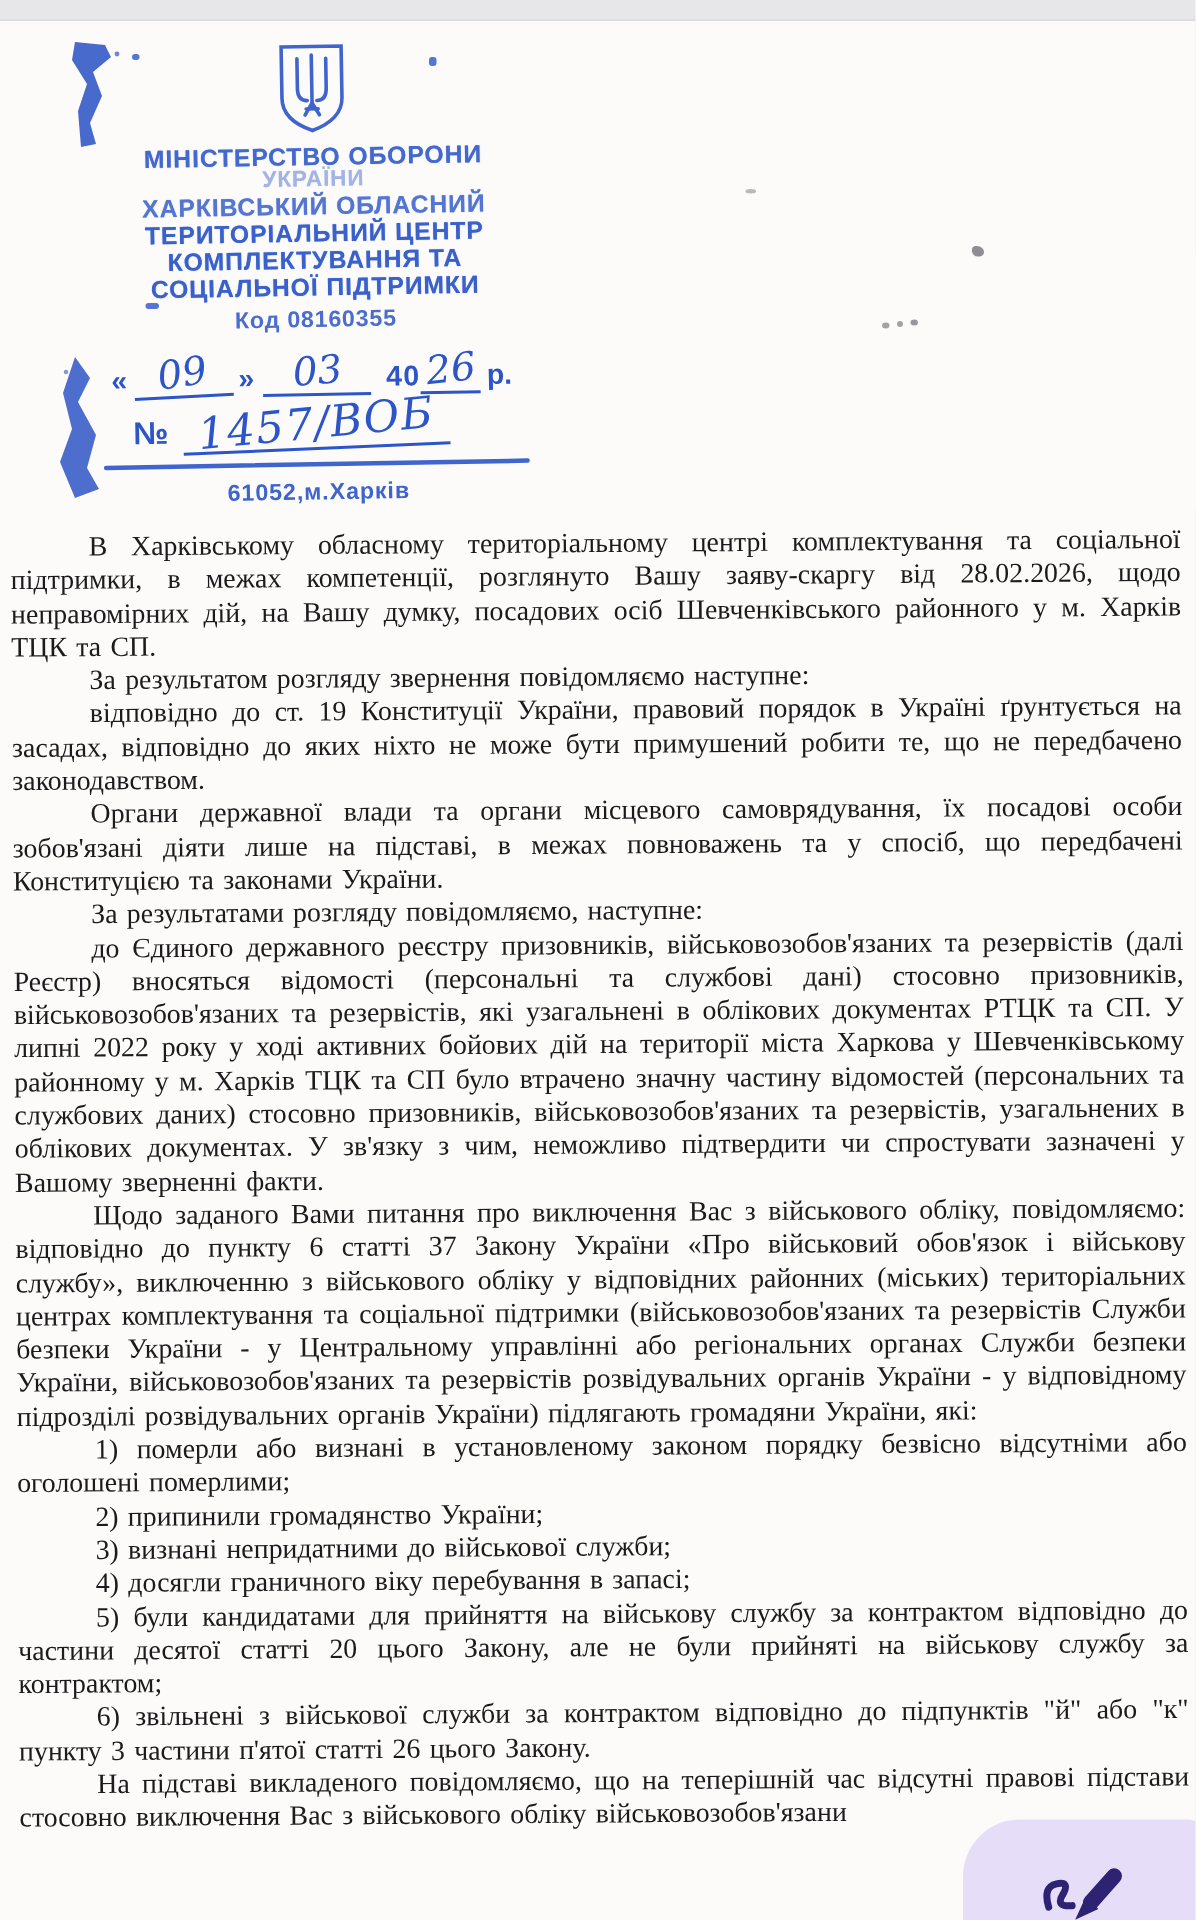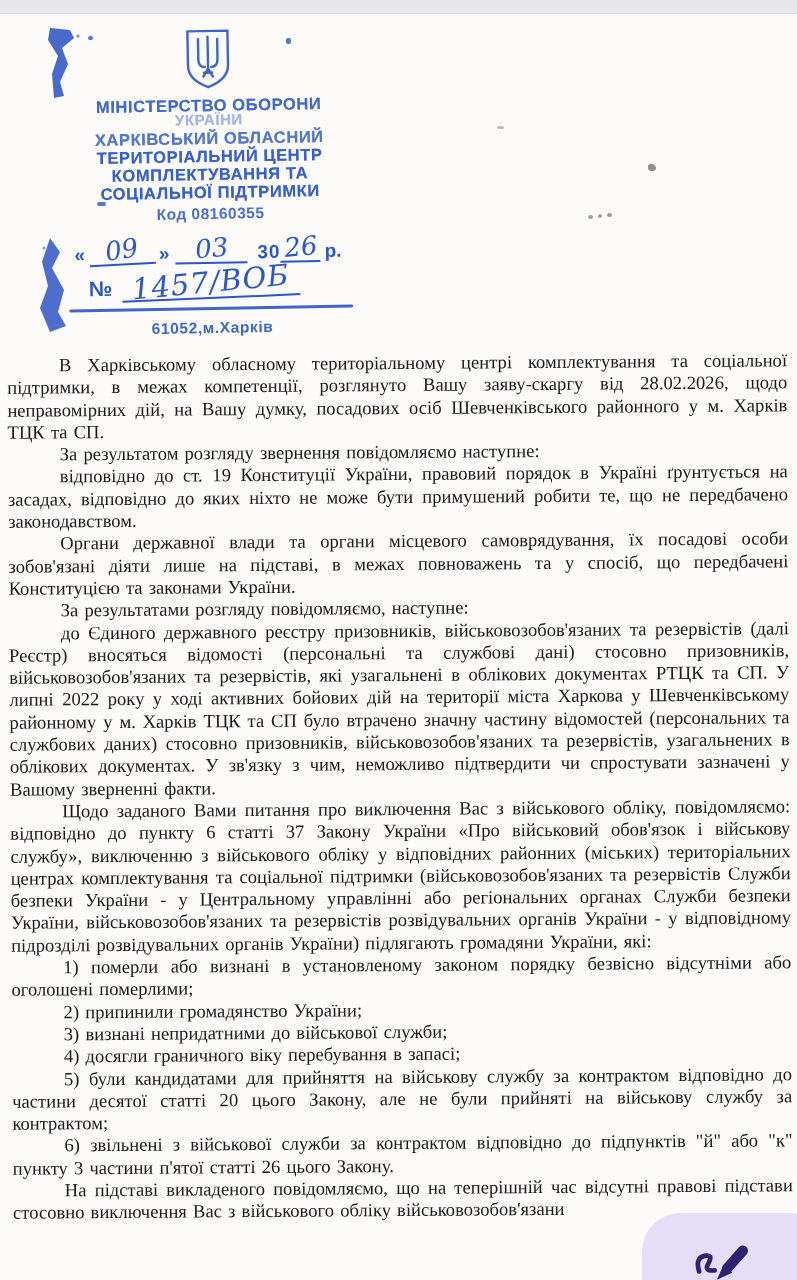"30" span.year-print { text: 30 -> 40 }
